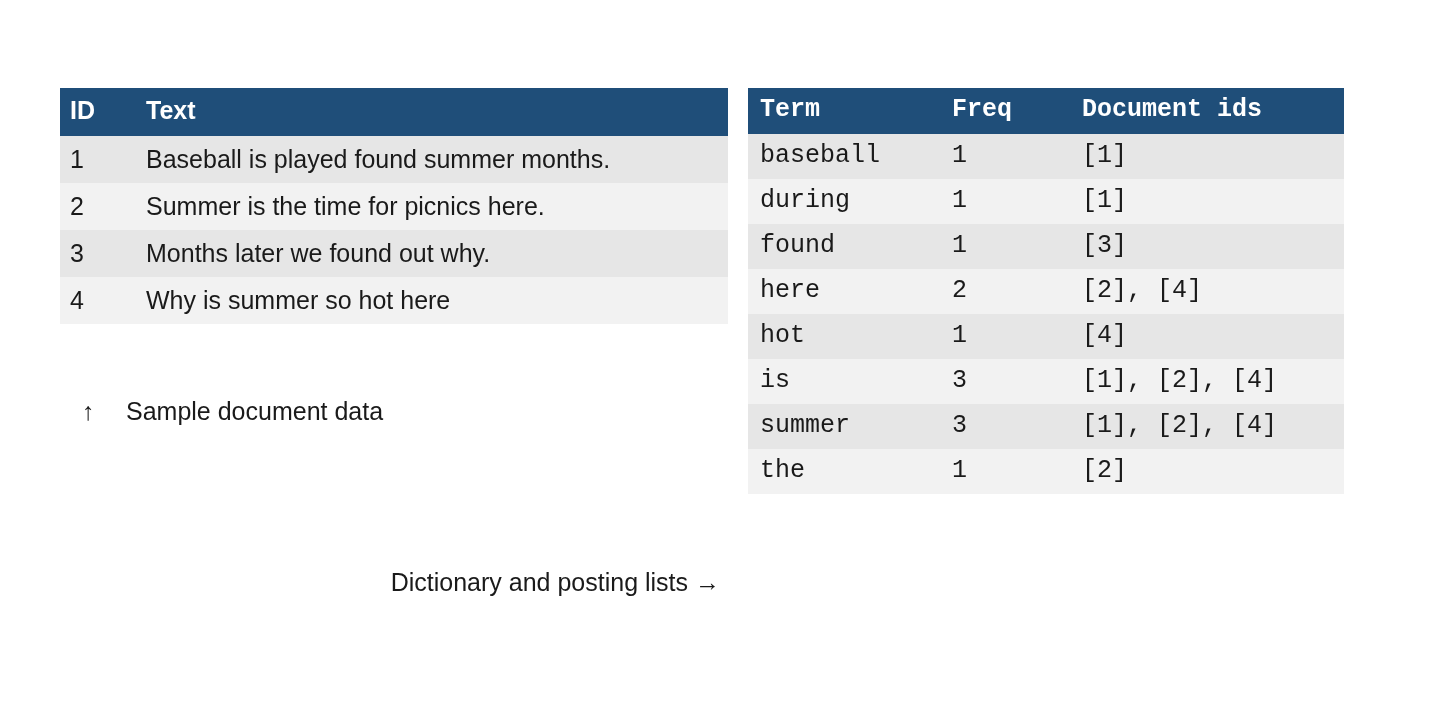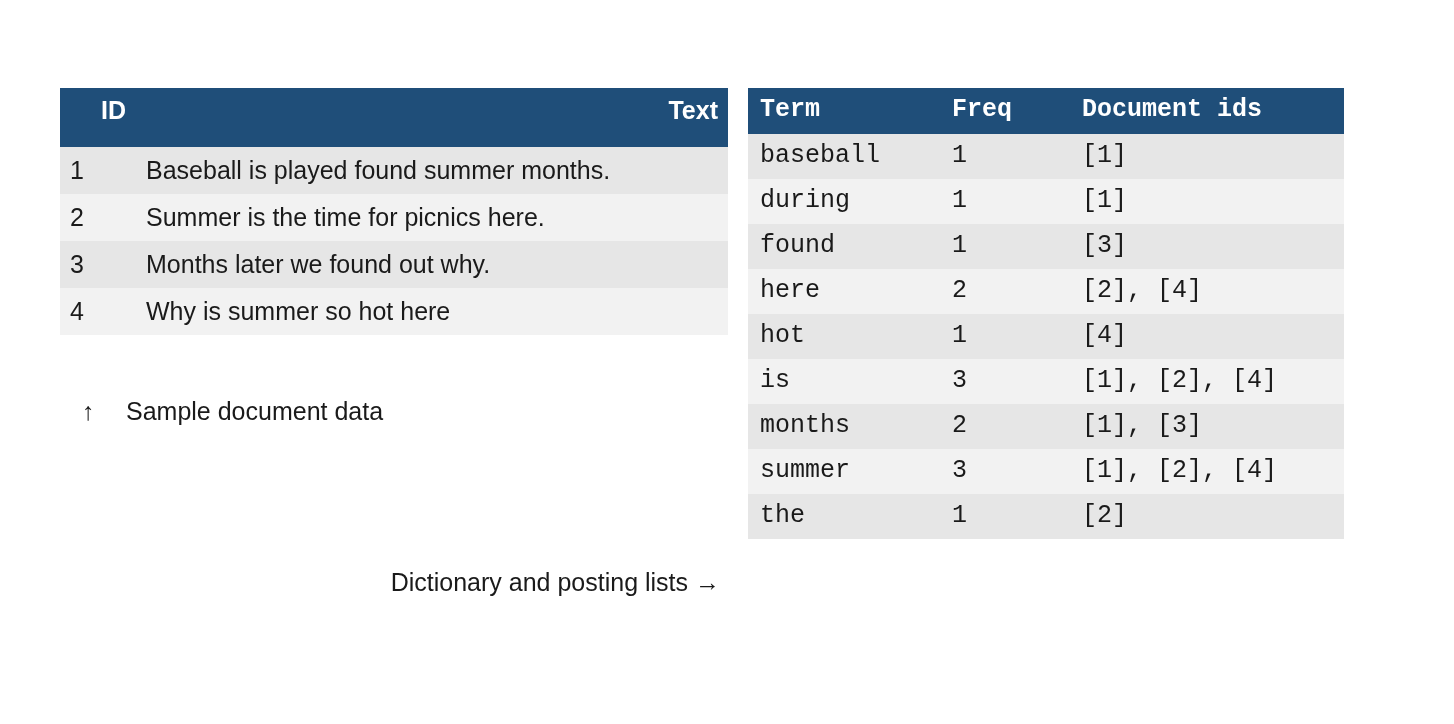"ID" .doc-table th { padding: 8px 10px 22px 10px -> 8px 10px 11px 10px; text-align: right -> left }
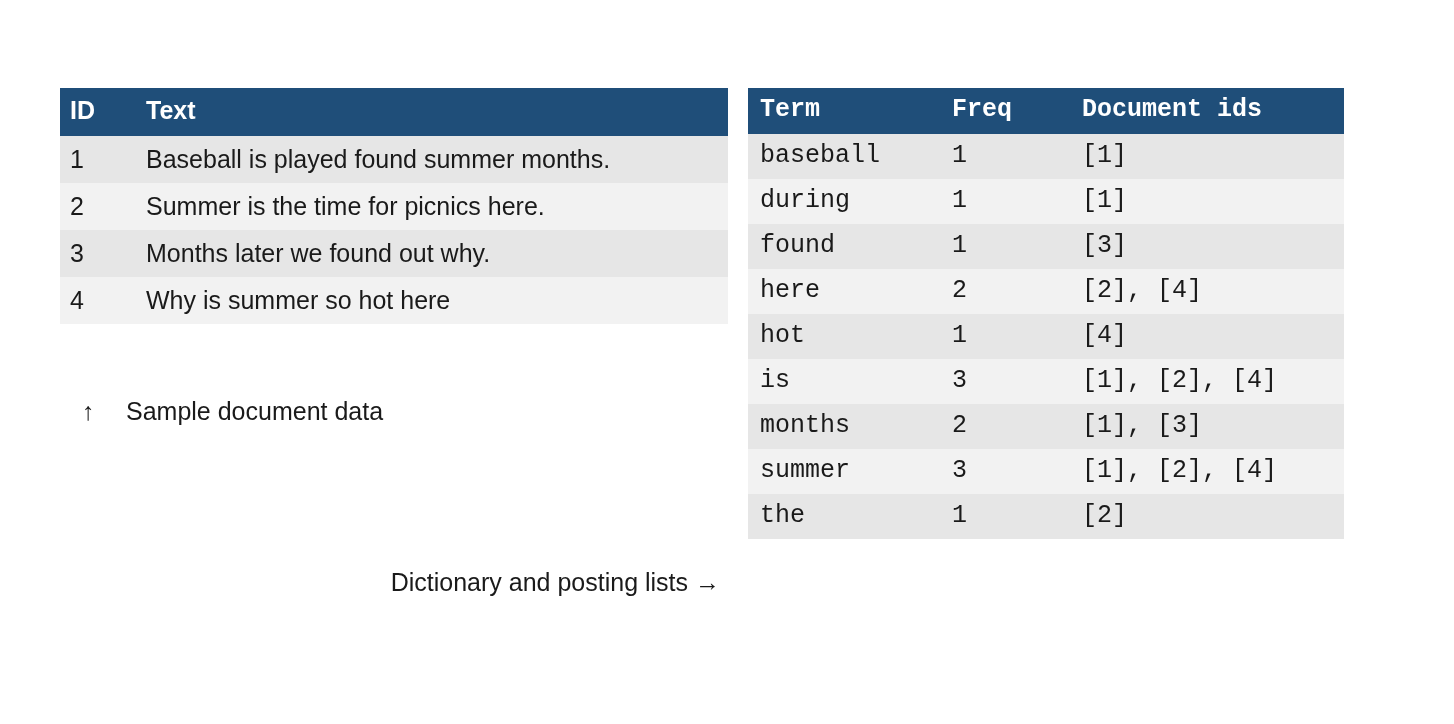"months" tr { html: <tr> <td>months</td> <td>2</td> <td>[1], [3]</td> </tr> -> none }
